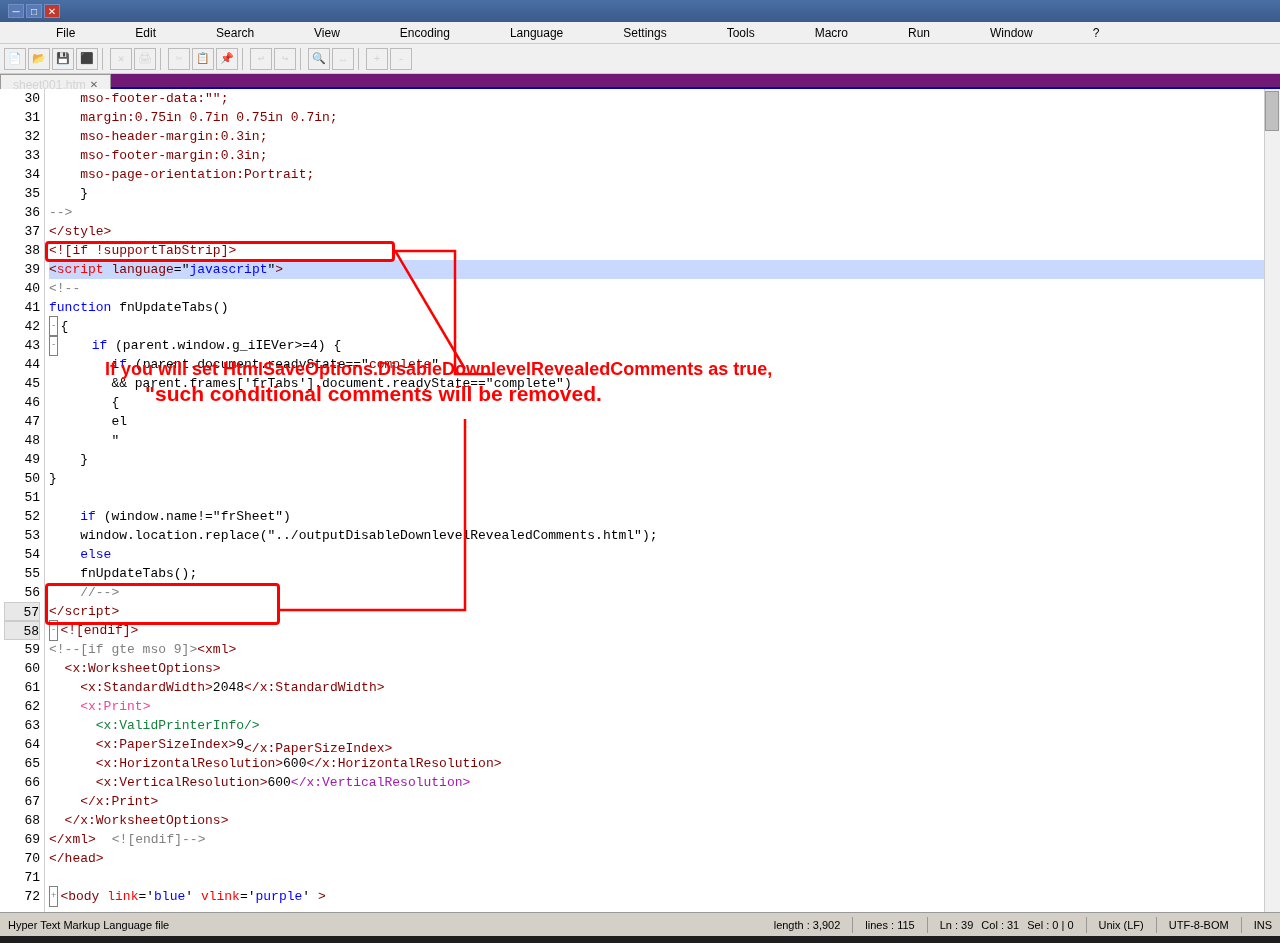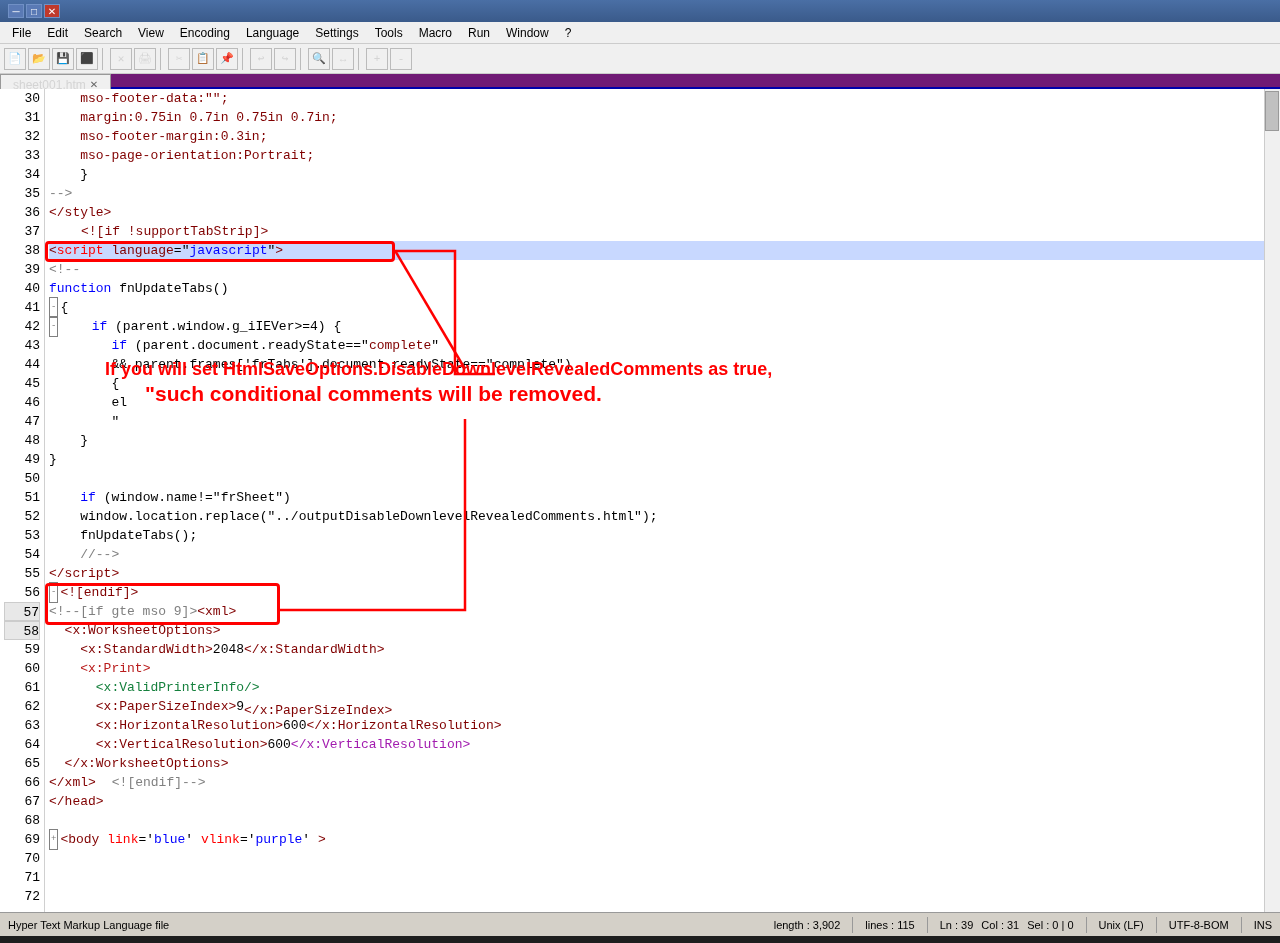"File" #menubar span { margin-left: none -> 44px }
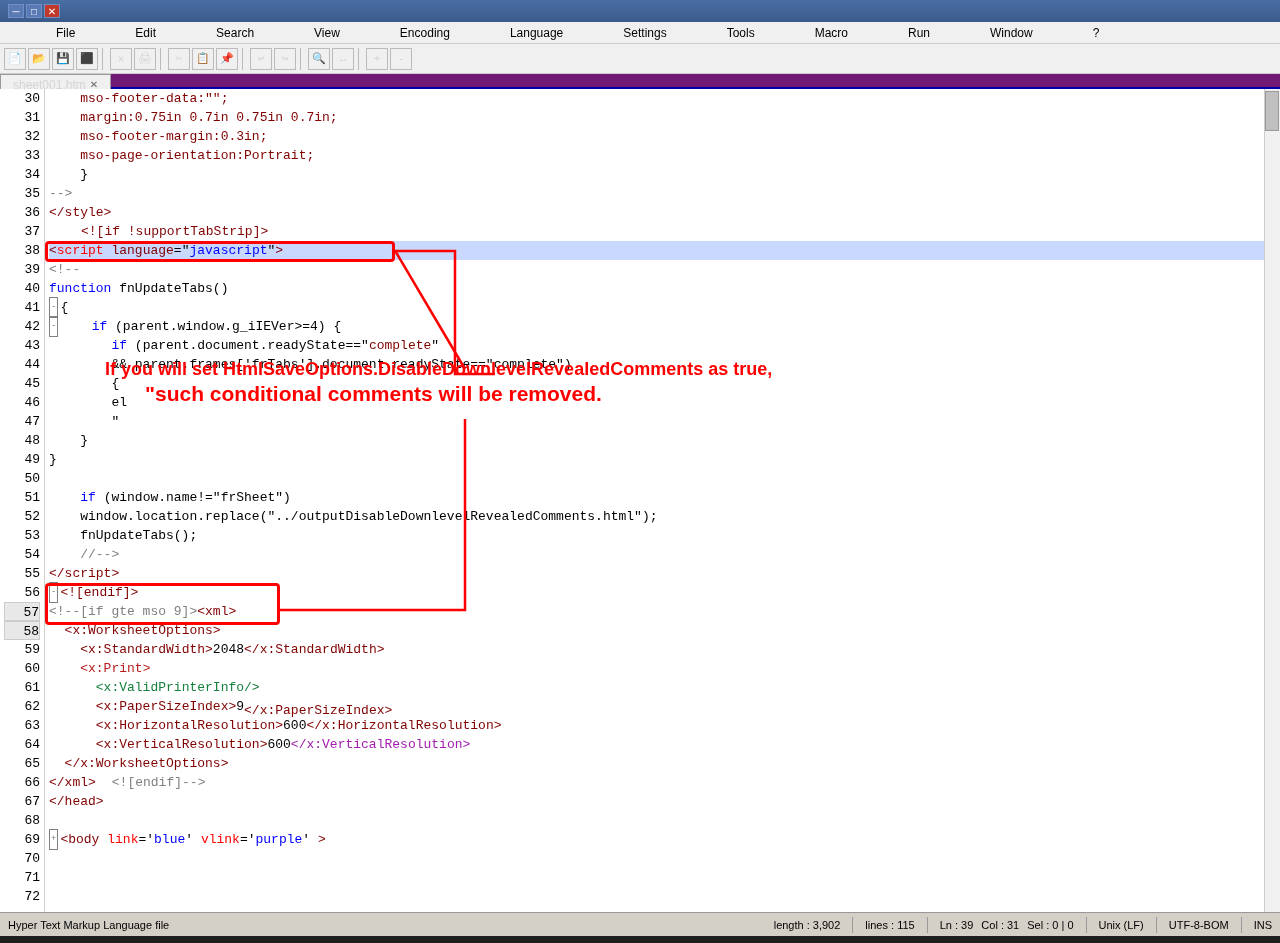"mso-header-margin:0.3in;" div.code-line { html: none -> <div> <span> mso-header-margin:0.3in;</span> </div> }
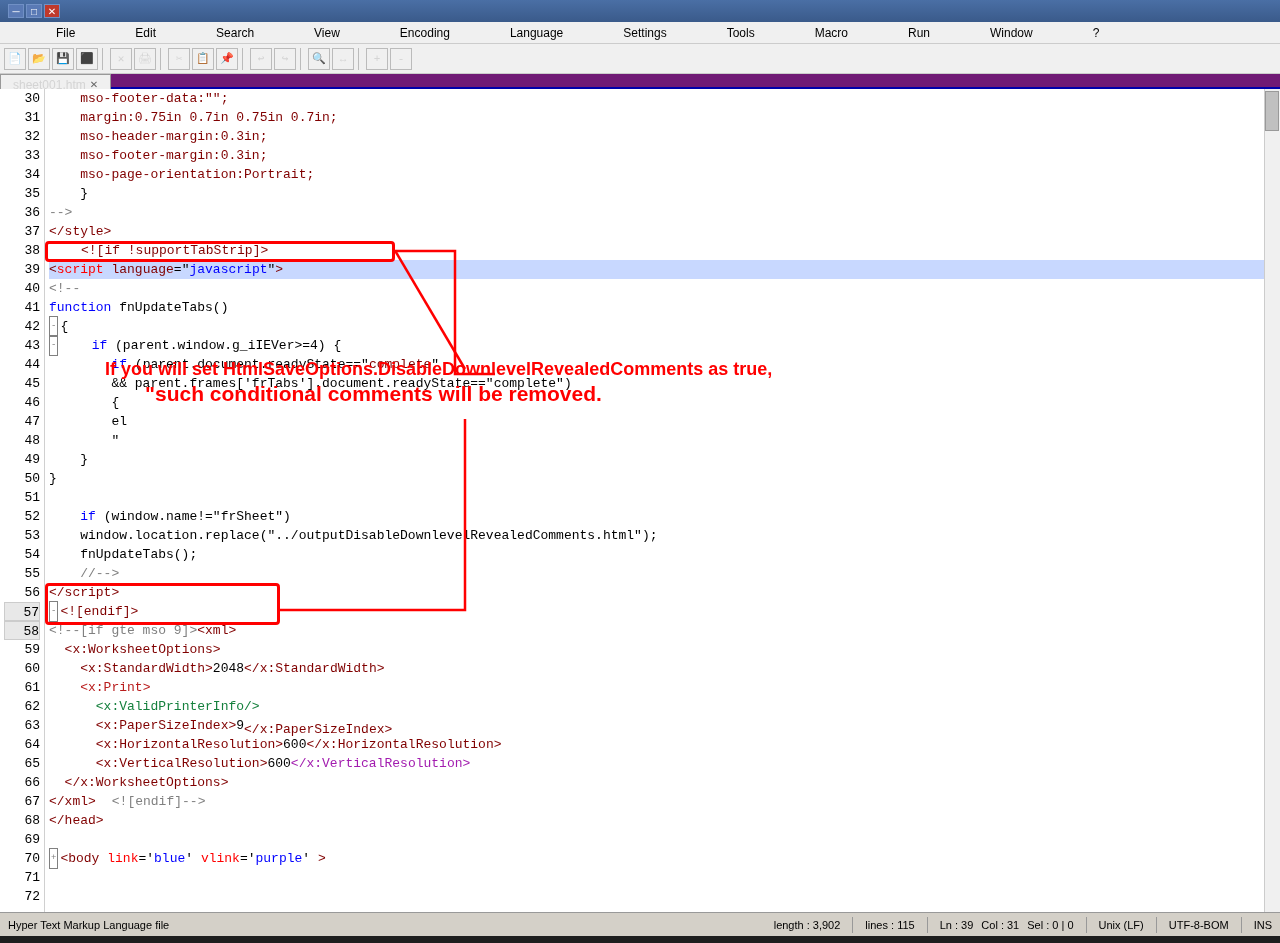"<![if !supportTabStrip]>" div.code-line { padding-left: 32px -> none }
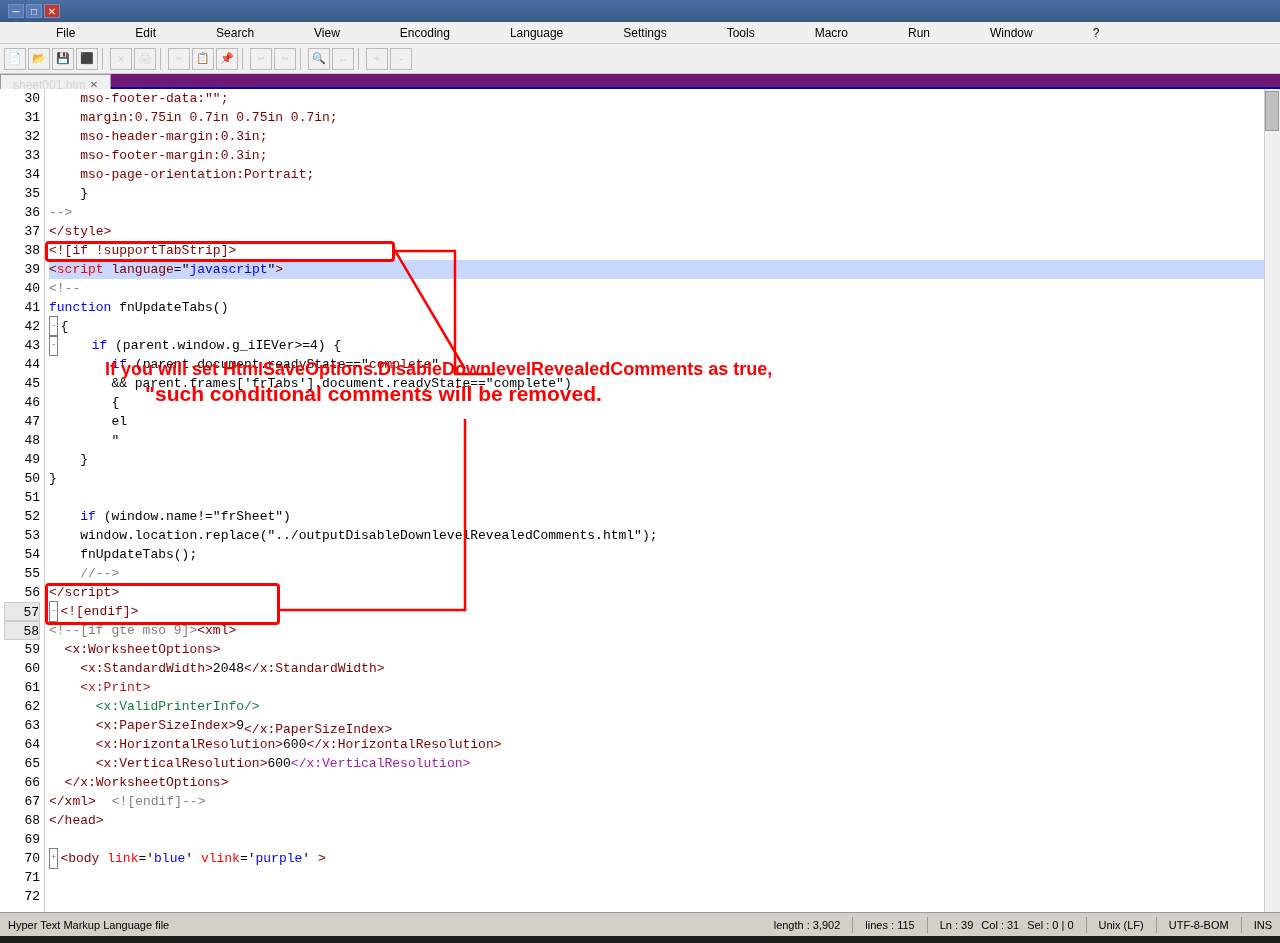"else" div.code-line { html: none -> <div> <span> else</span> </div> }
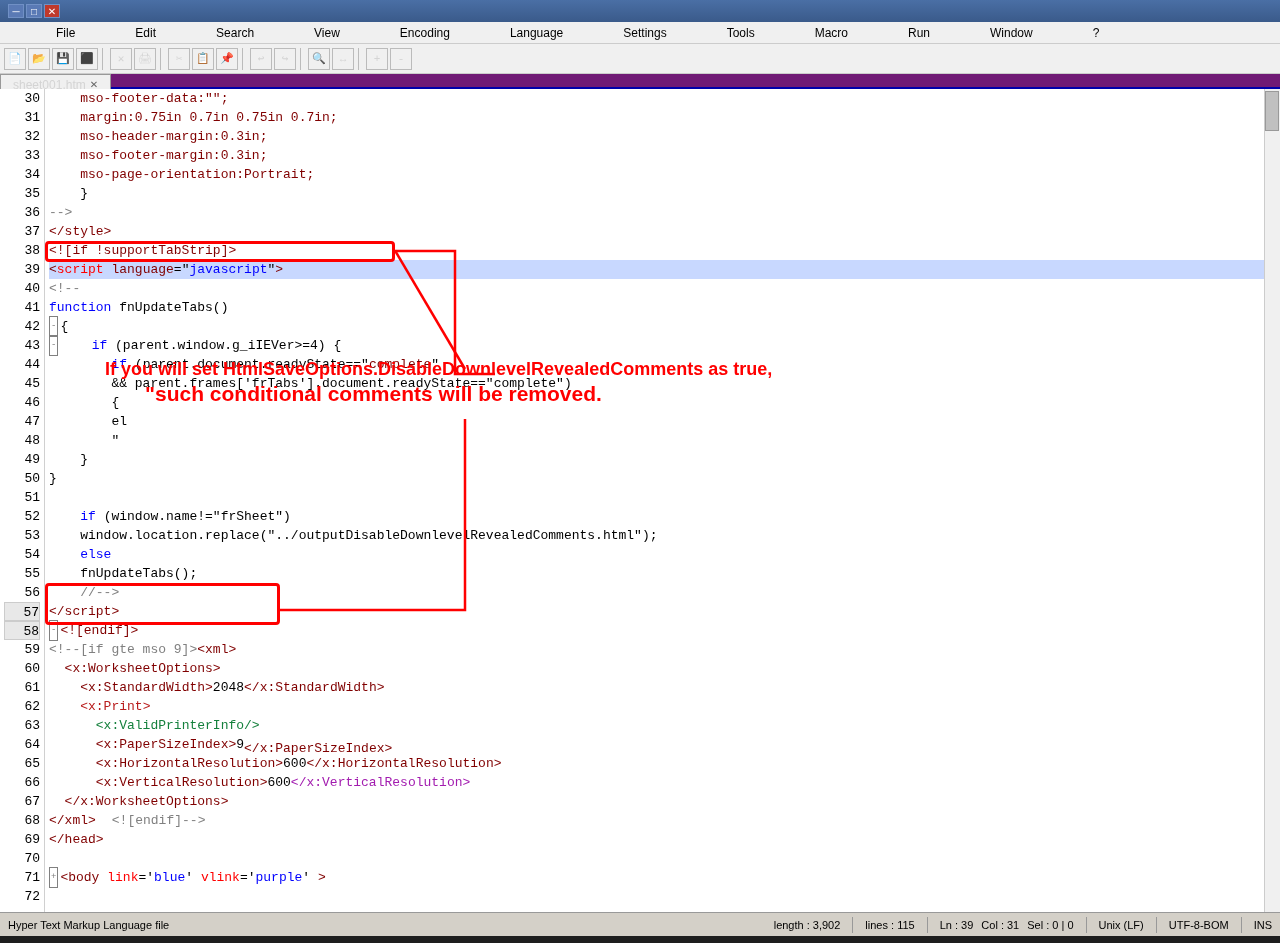"<x:Print>" span { color: #b91c1c -> #ec4899 }
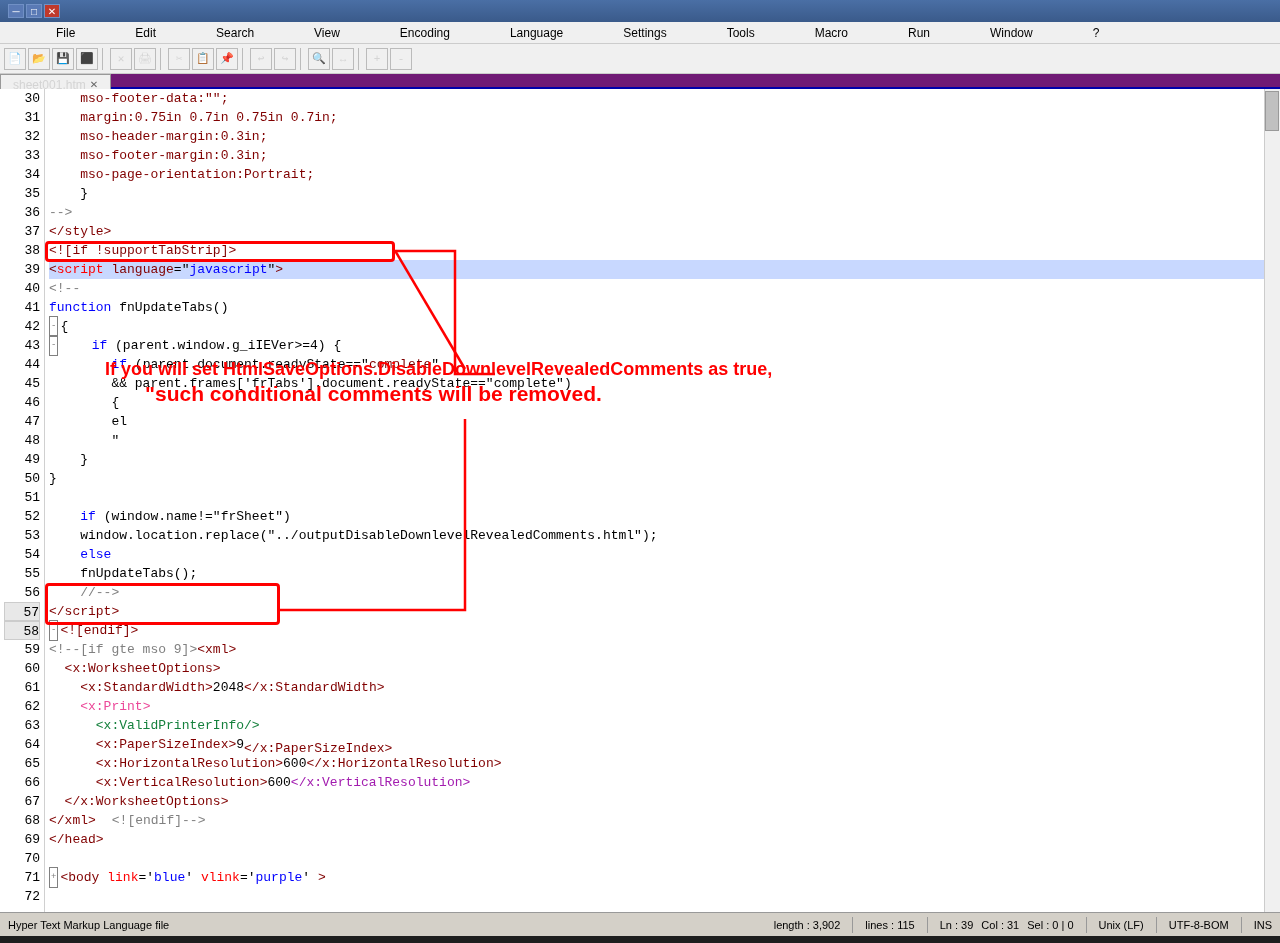"</x:Print>" div.code-line { html: none -> <div> <span> </span><span>&lt;/x:Print&gt;</span> </div> }
